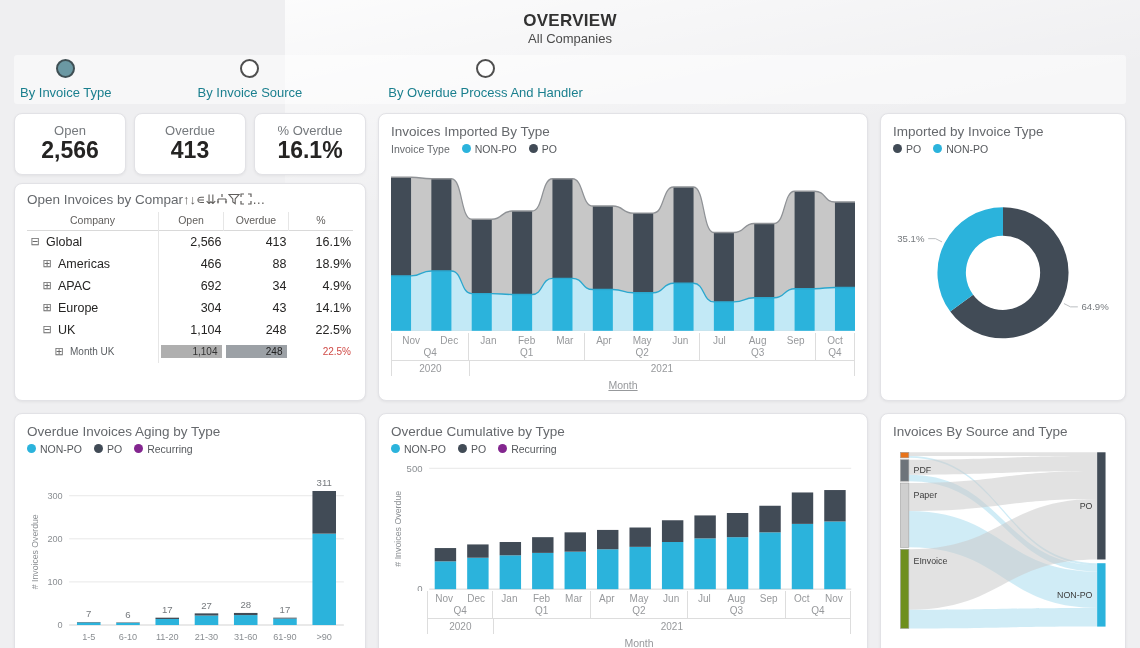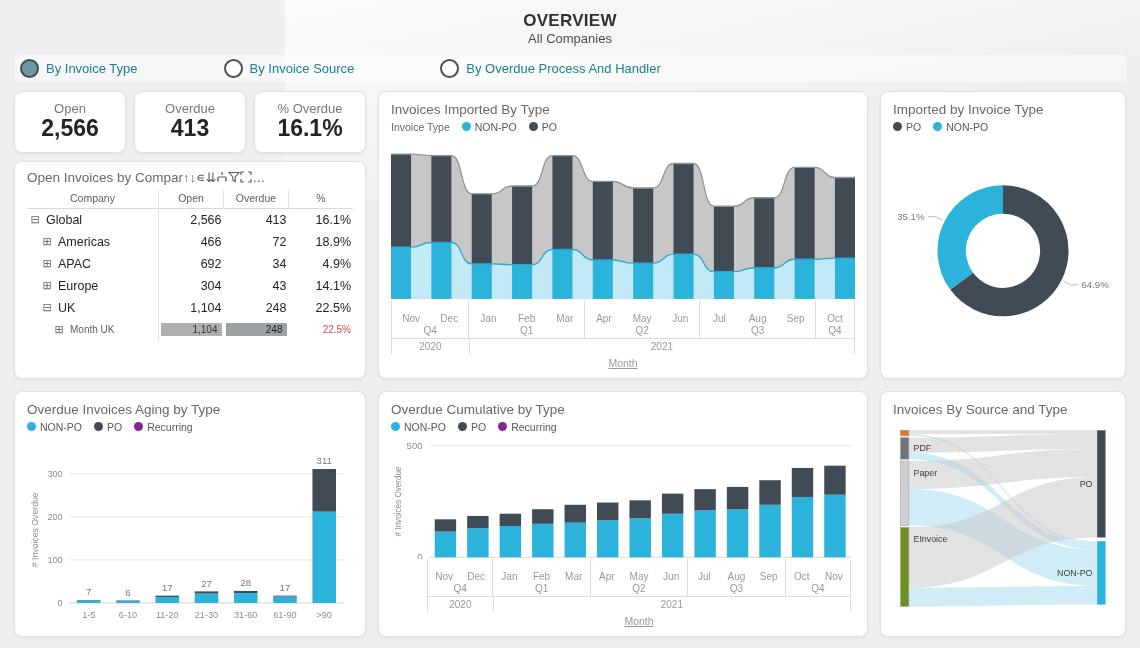"By Invoice Type" .radio-opt { flex-direction: none -> column }
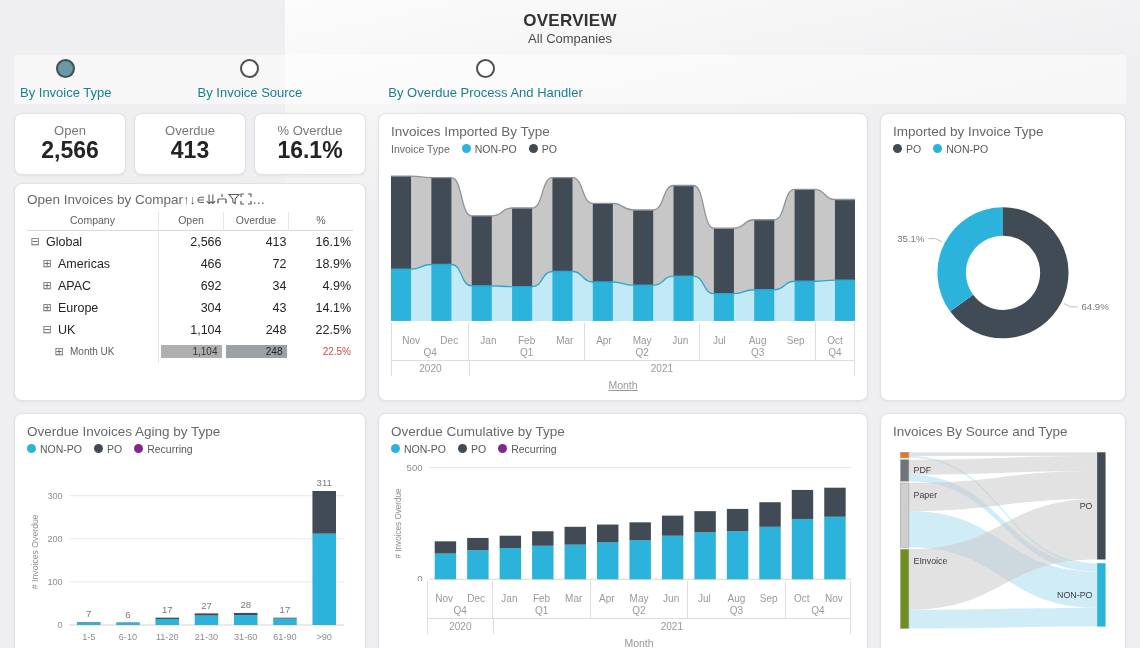"72" td.num { text: 72 -> 88 }
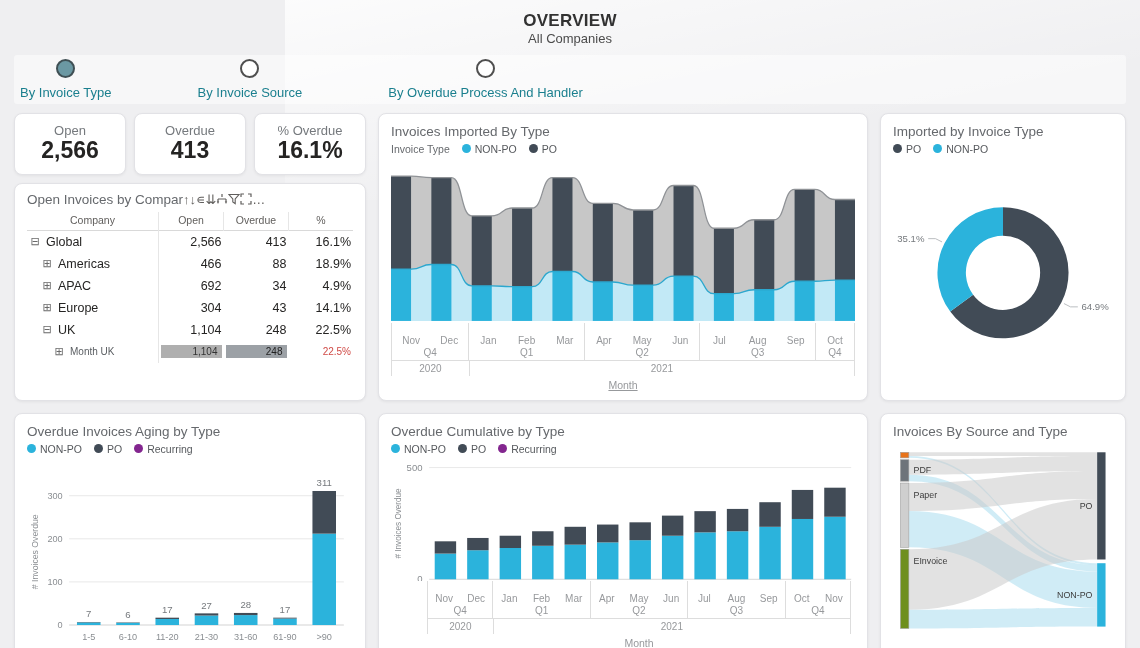"Nov" .ax-q { padding-top: 12px -> 2px }
